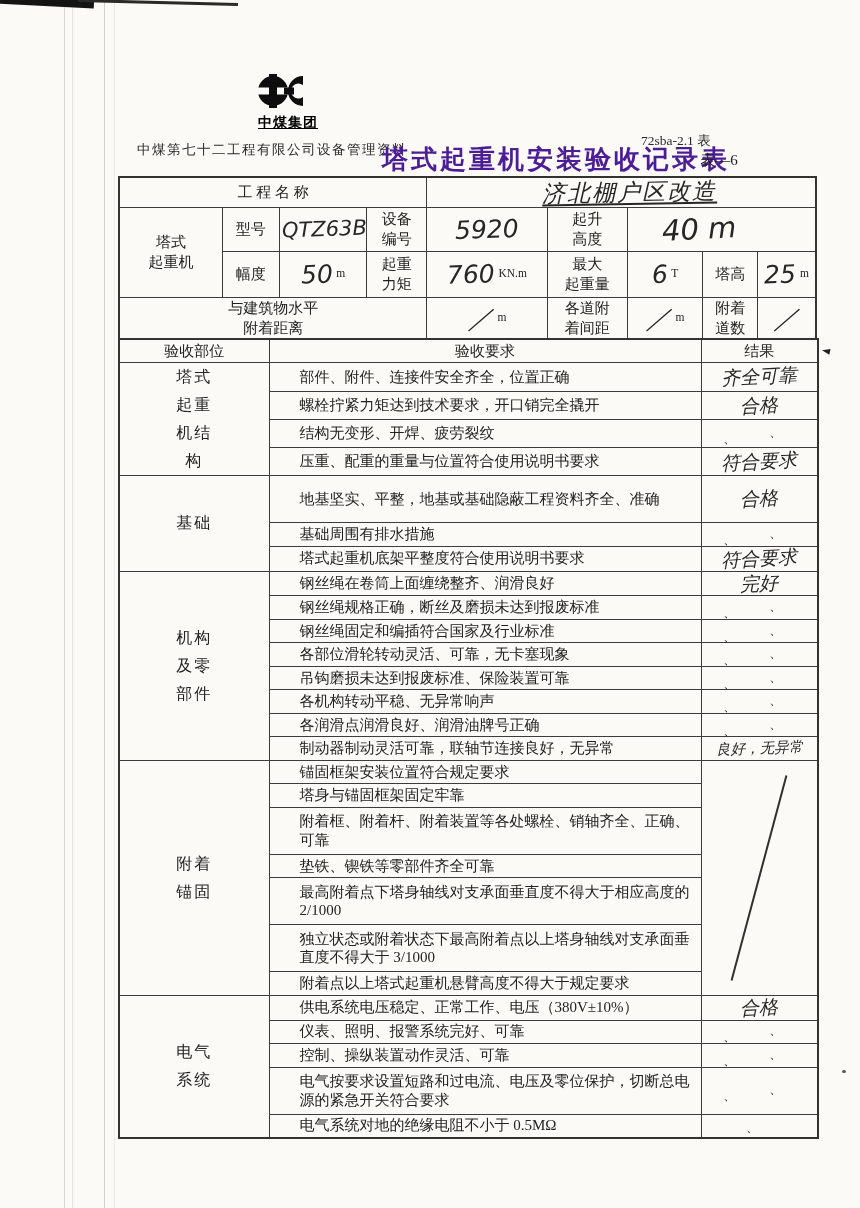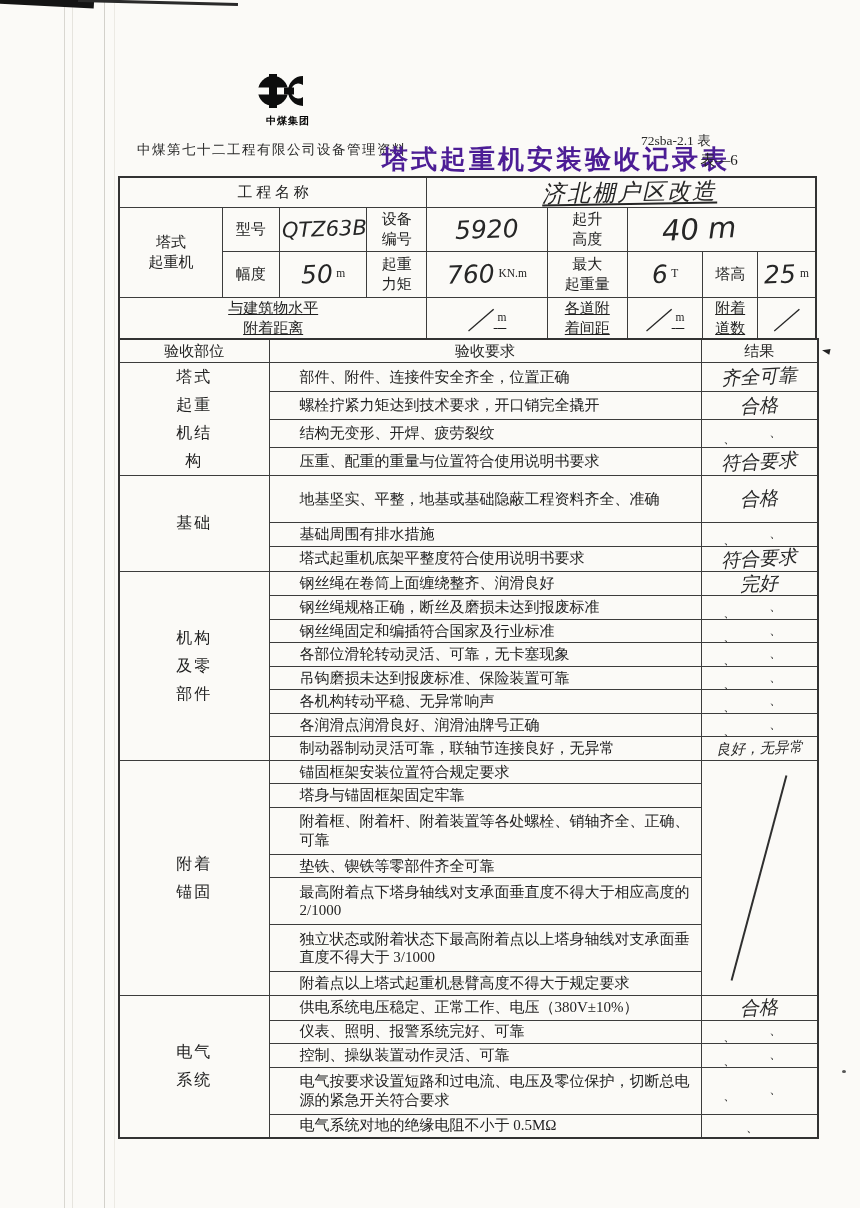"中煤集团" .logo-label { font-size: 10px -> 14px; text-decoration: none -> underline }
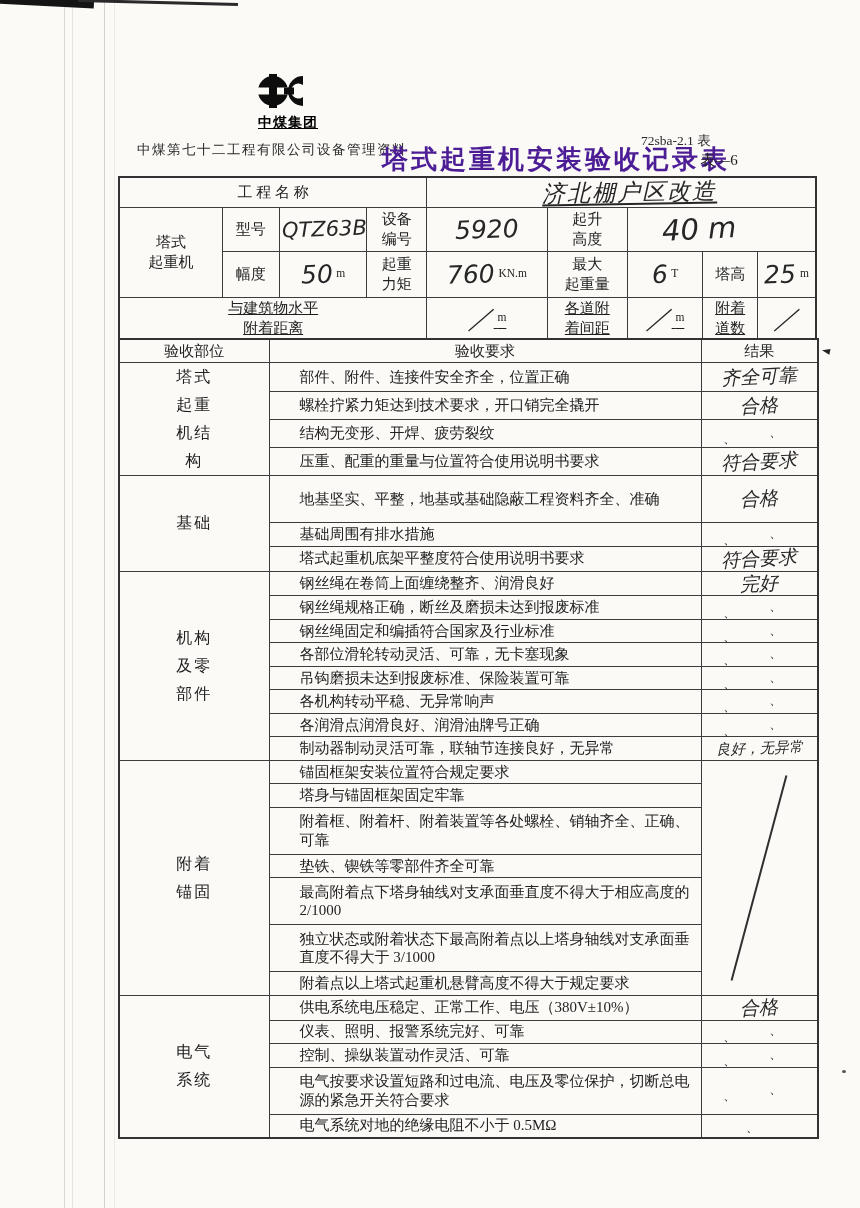"与建筑物水平" .r4 { text-decoration: underline -> none }
